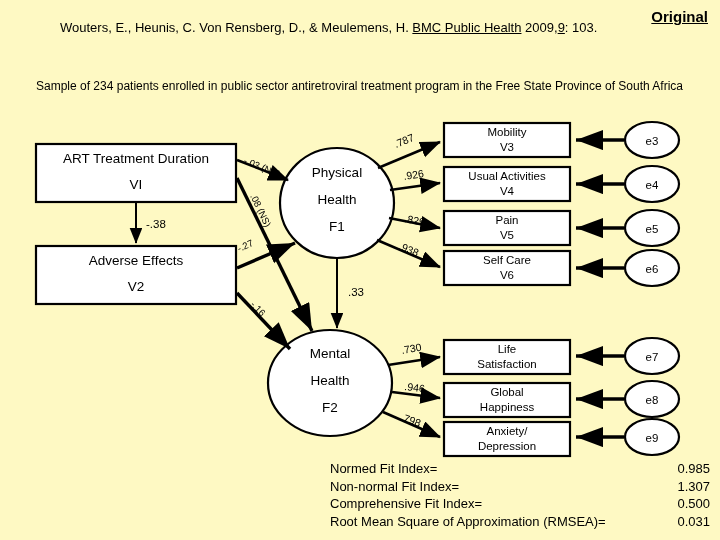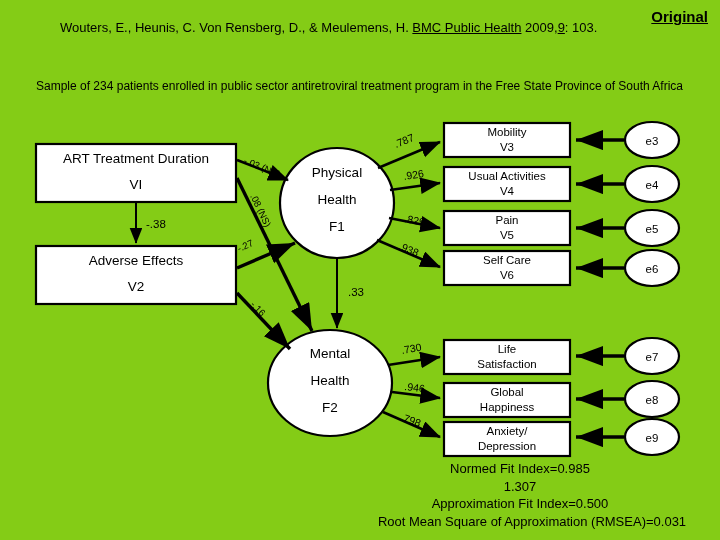"Original" #page { background: #84cc16 -> #fef9c3 }
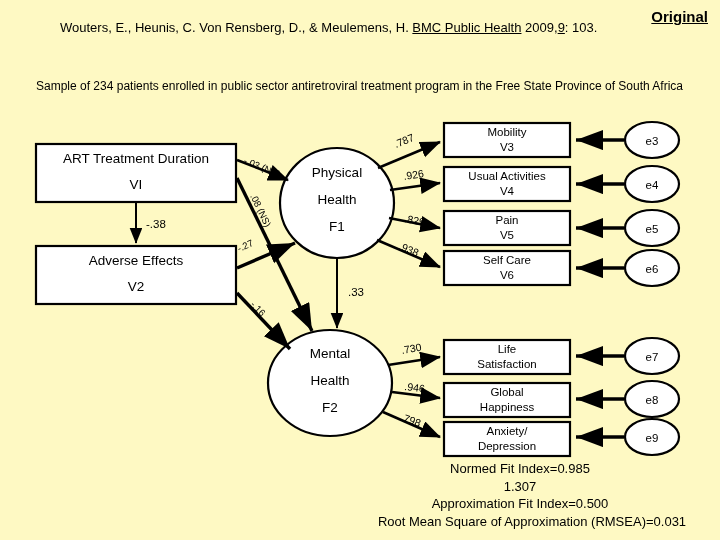"Normed Fit Index=" .fit .row { justify-content: center -> space-between }
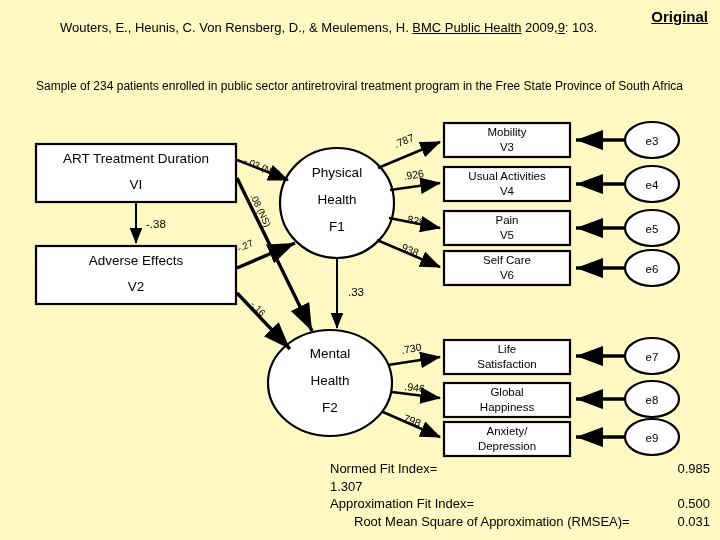"0.985" .fit .val { margin-left: none -> 10px }
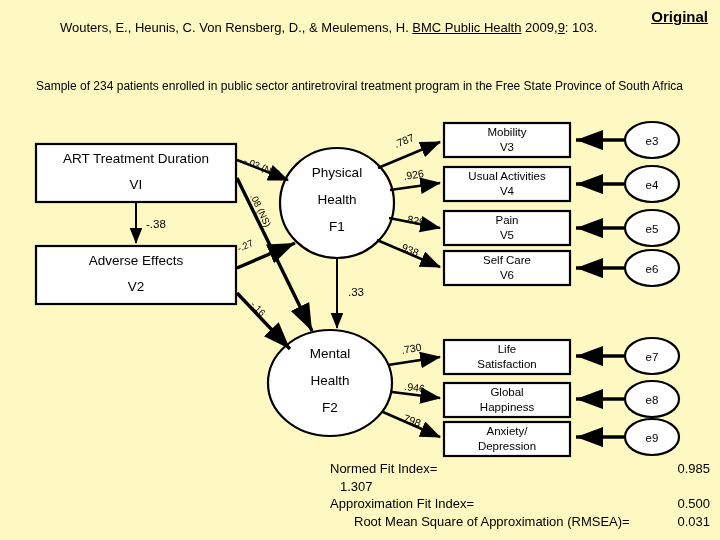"Non-normal Fit Index=" span.lab { html: none -> <span>Non-normal Fit Index=</span> }
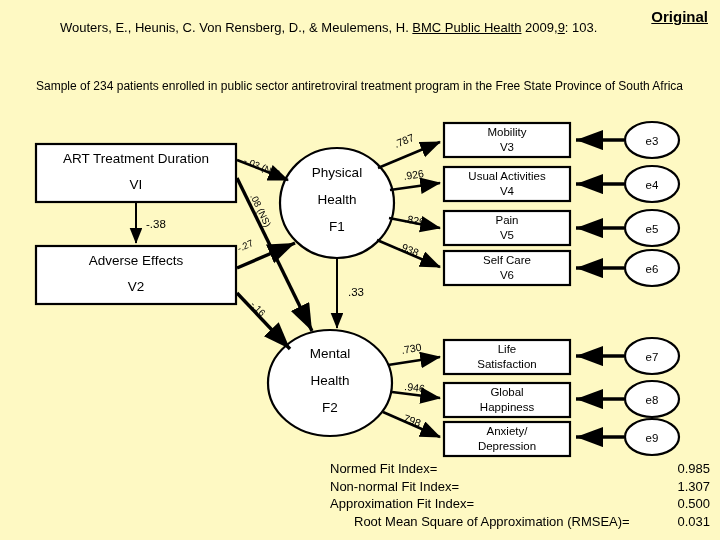"Approximation Fit Index=" span.lab { text: Approximation -> Comprehensive }
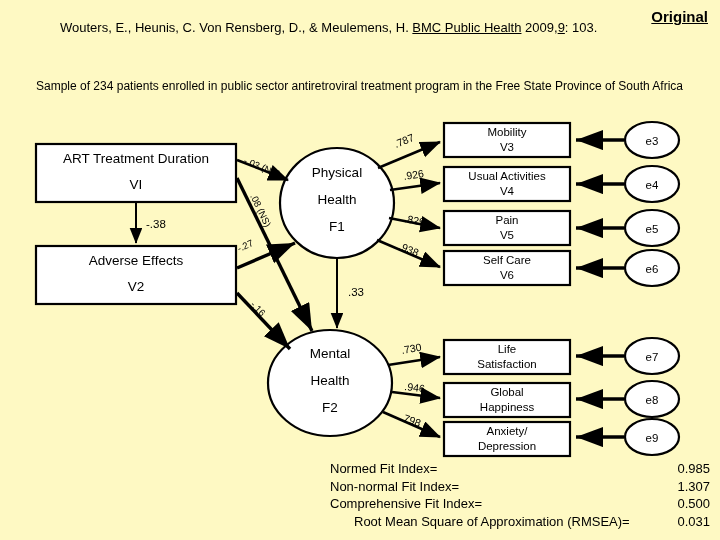"Root Mean Square of Approximation" .fit .row.wide .lab { margin-left: 24px -> none }
